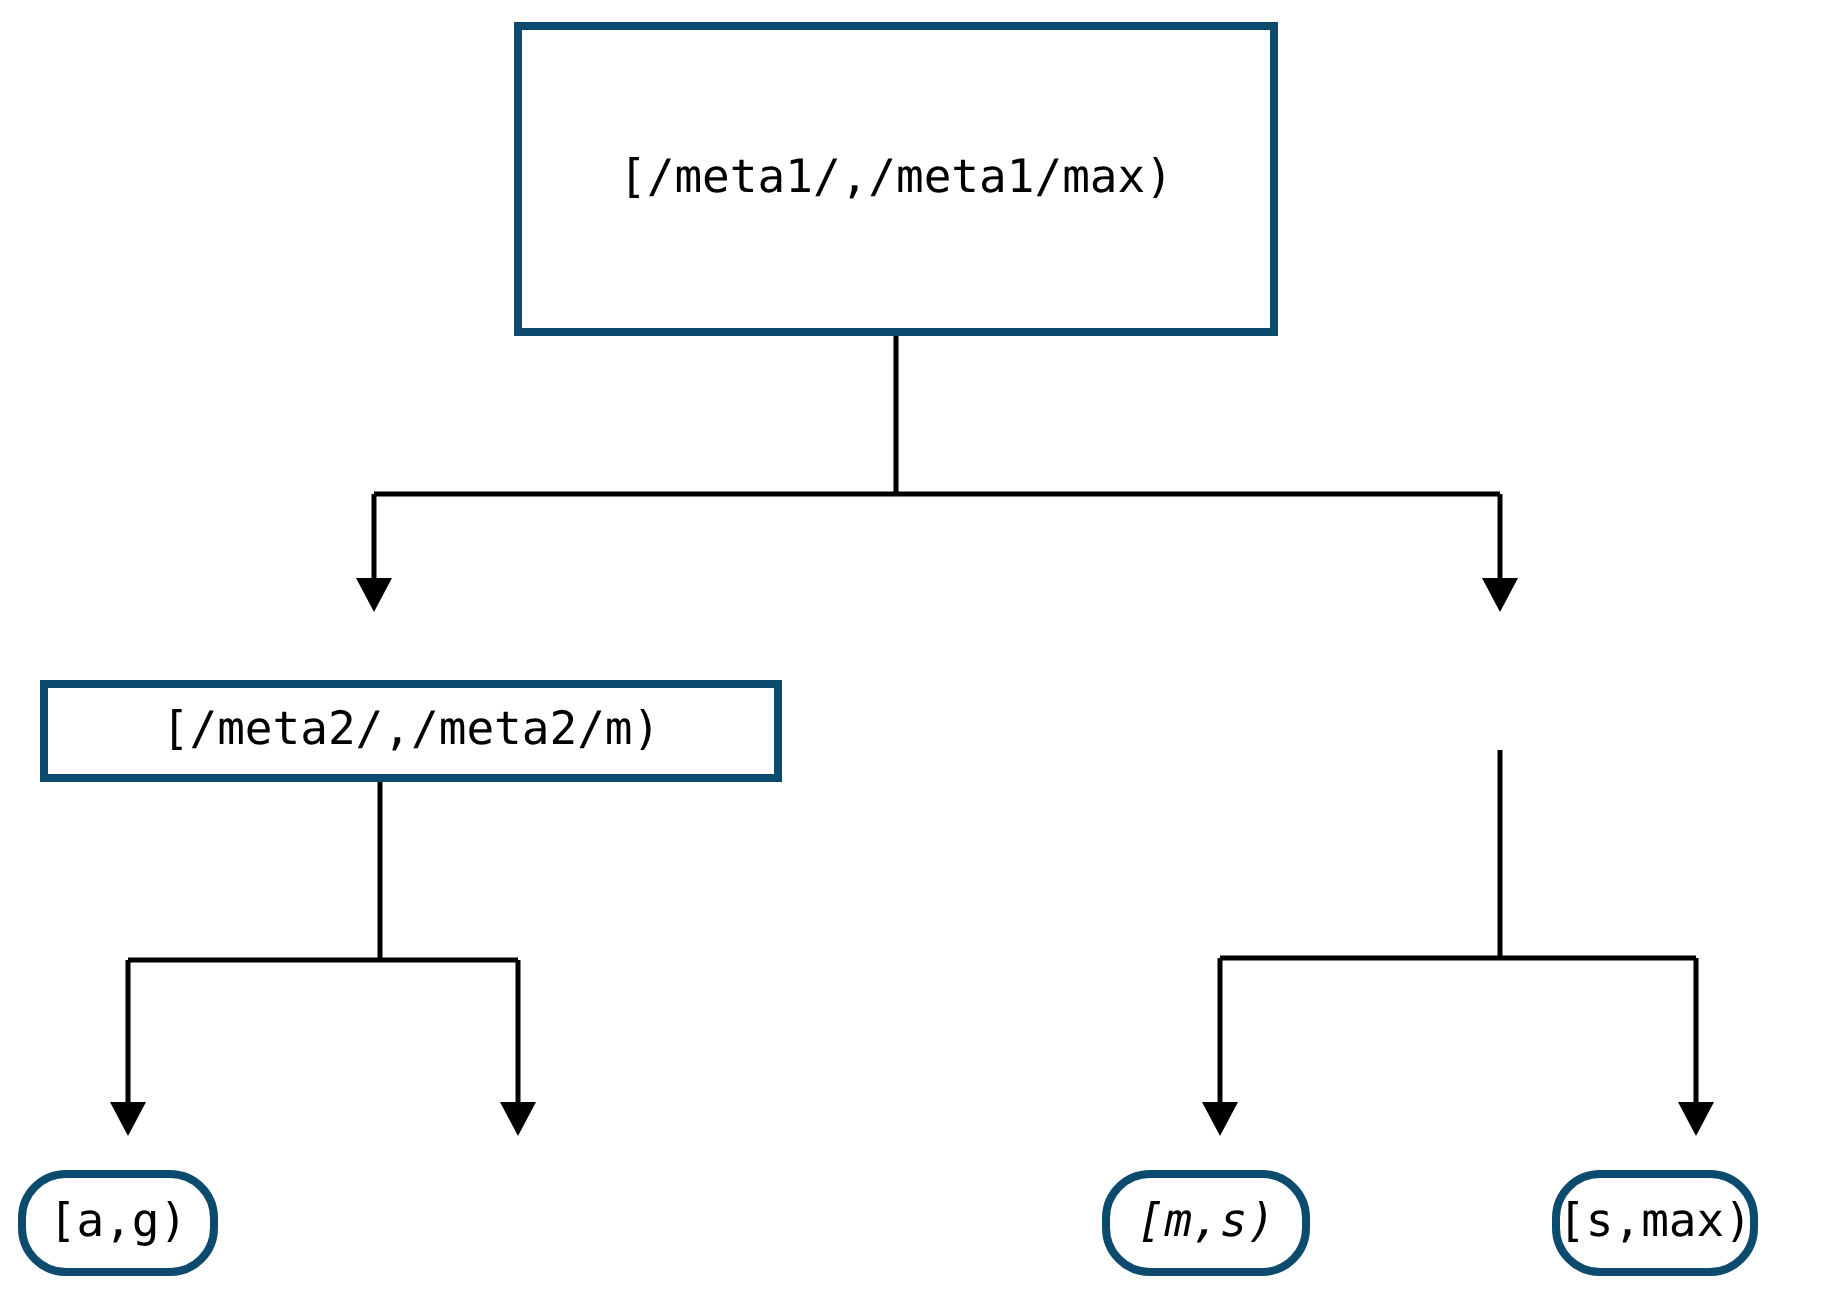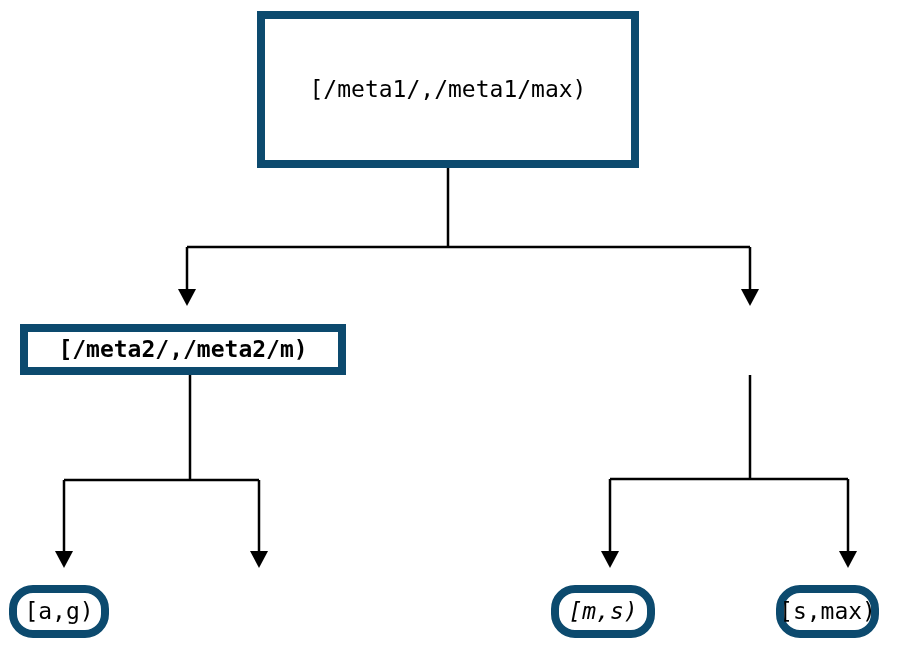"[/meta1/,/meta1/max)" .node { border: 8px solid #0c4a6e -> 4px solid #0c4a6e }
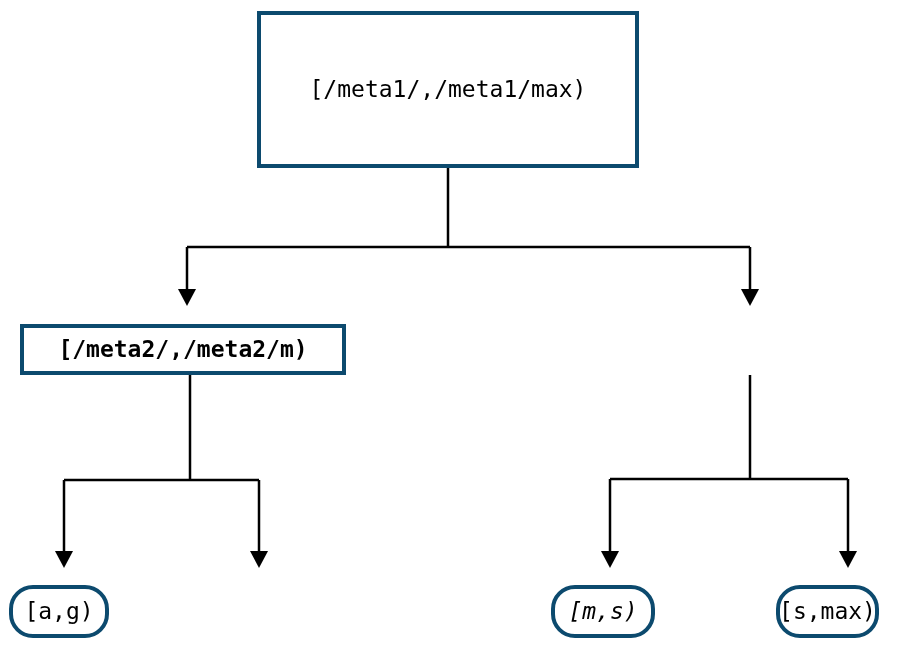"[/meta2/,/meta2/m)" #node-mid-left { font-weight: bold -> none; top: 324px -> 340px; width: 326px -> 371px }
